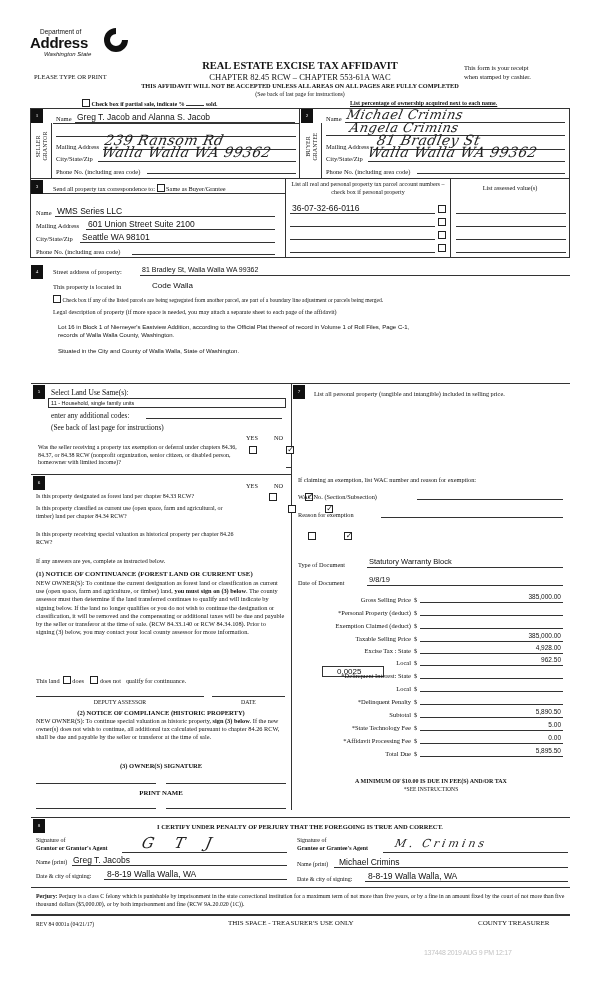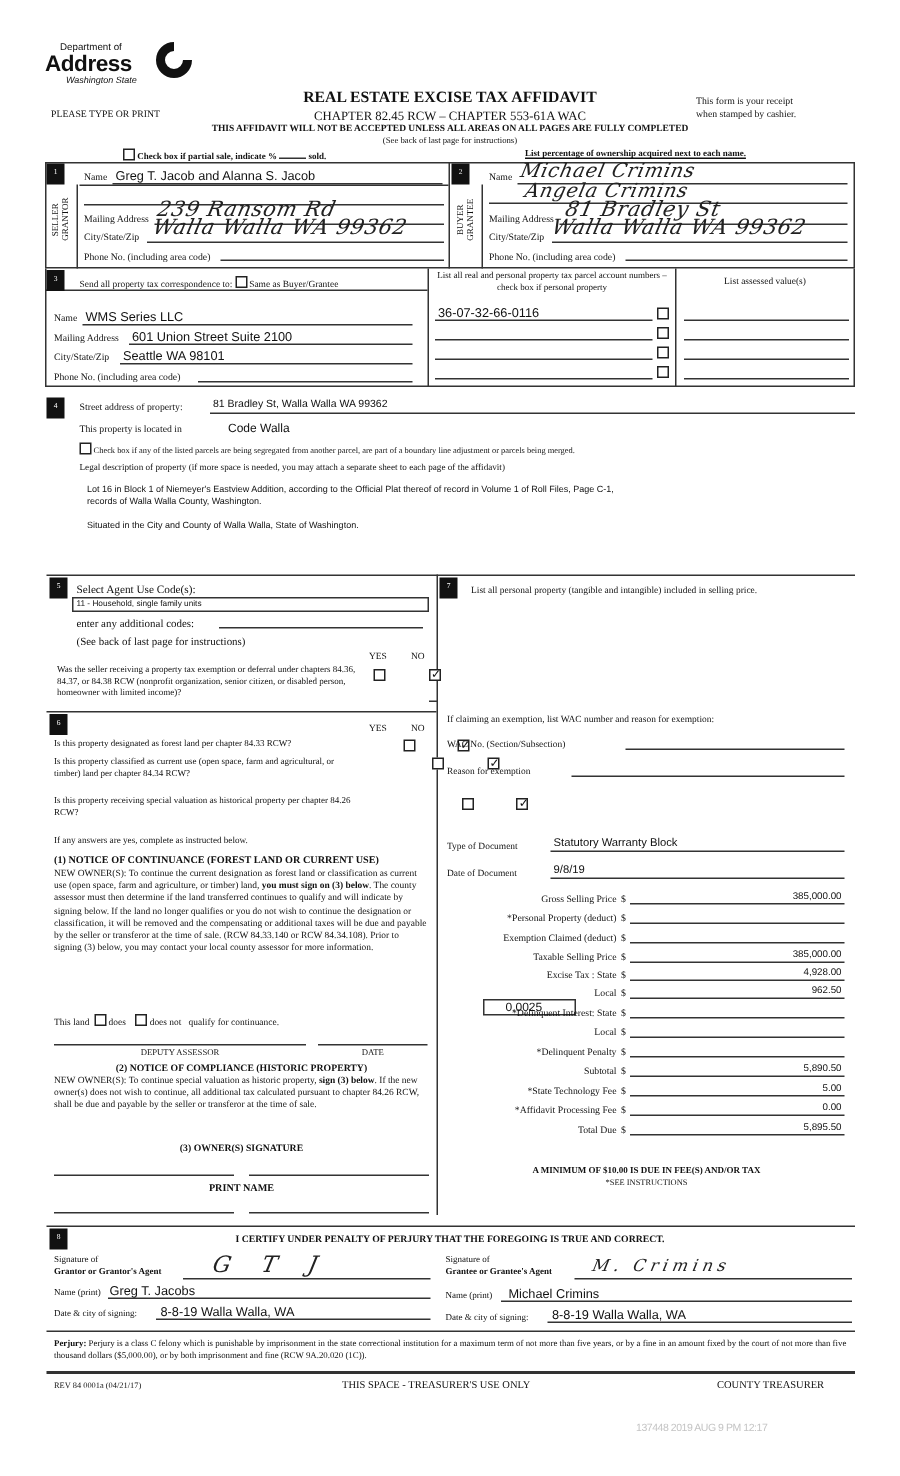"Select Agent Use Code(s):" div.abs { text: Agent Use Code -> Land Use Same }
